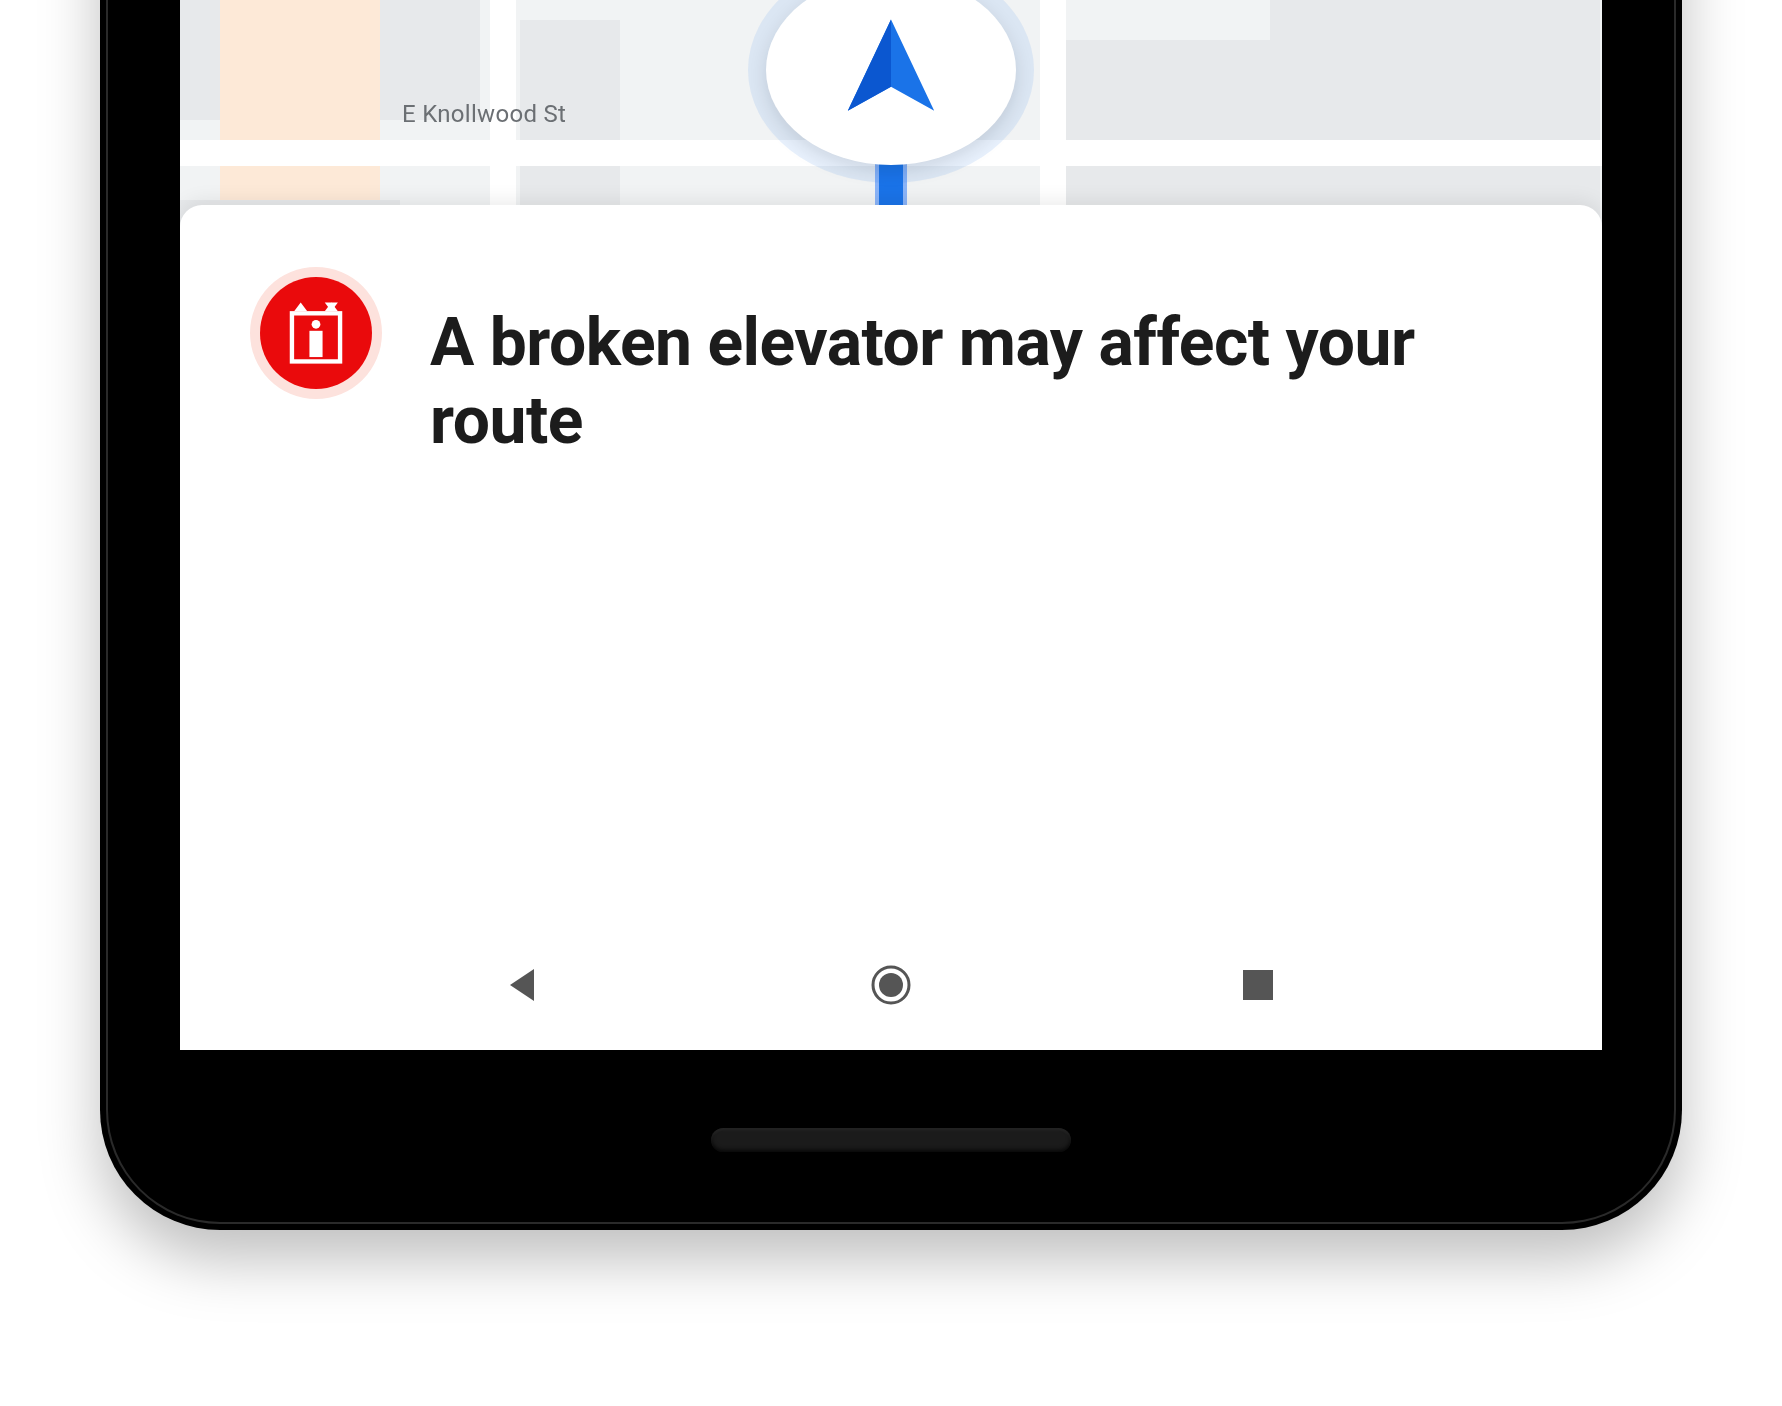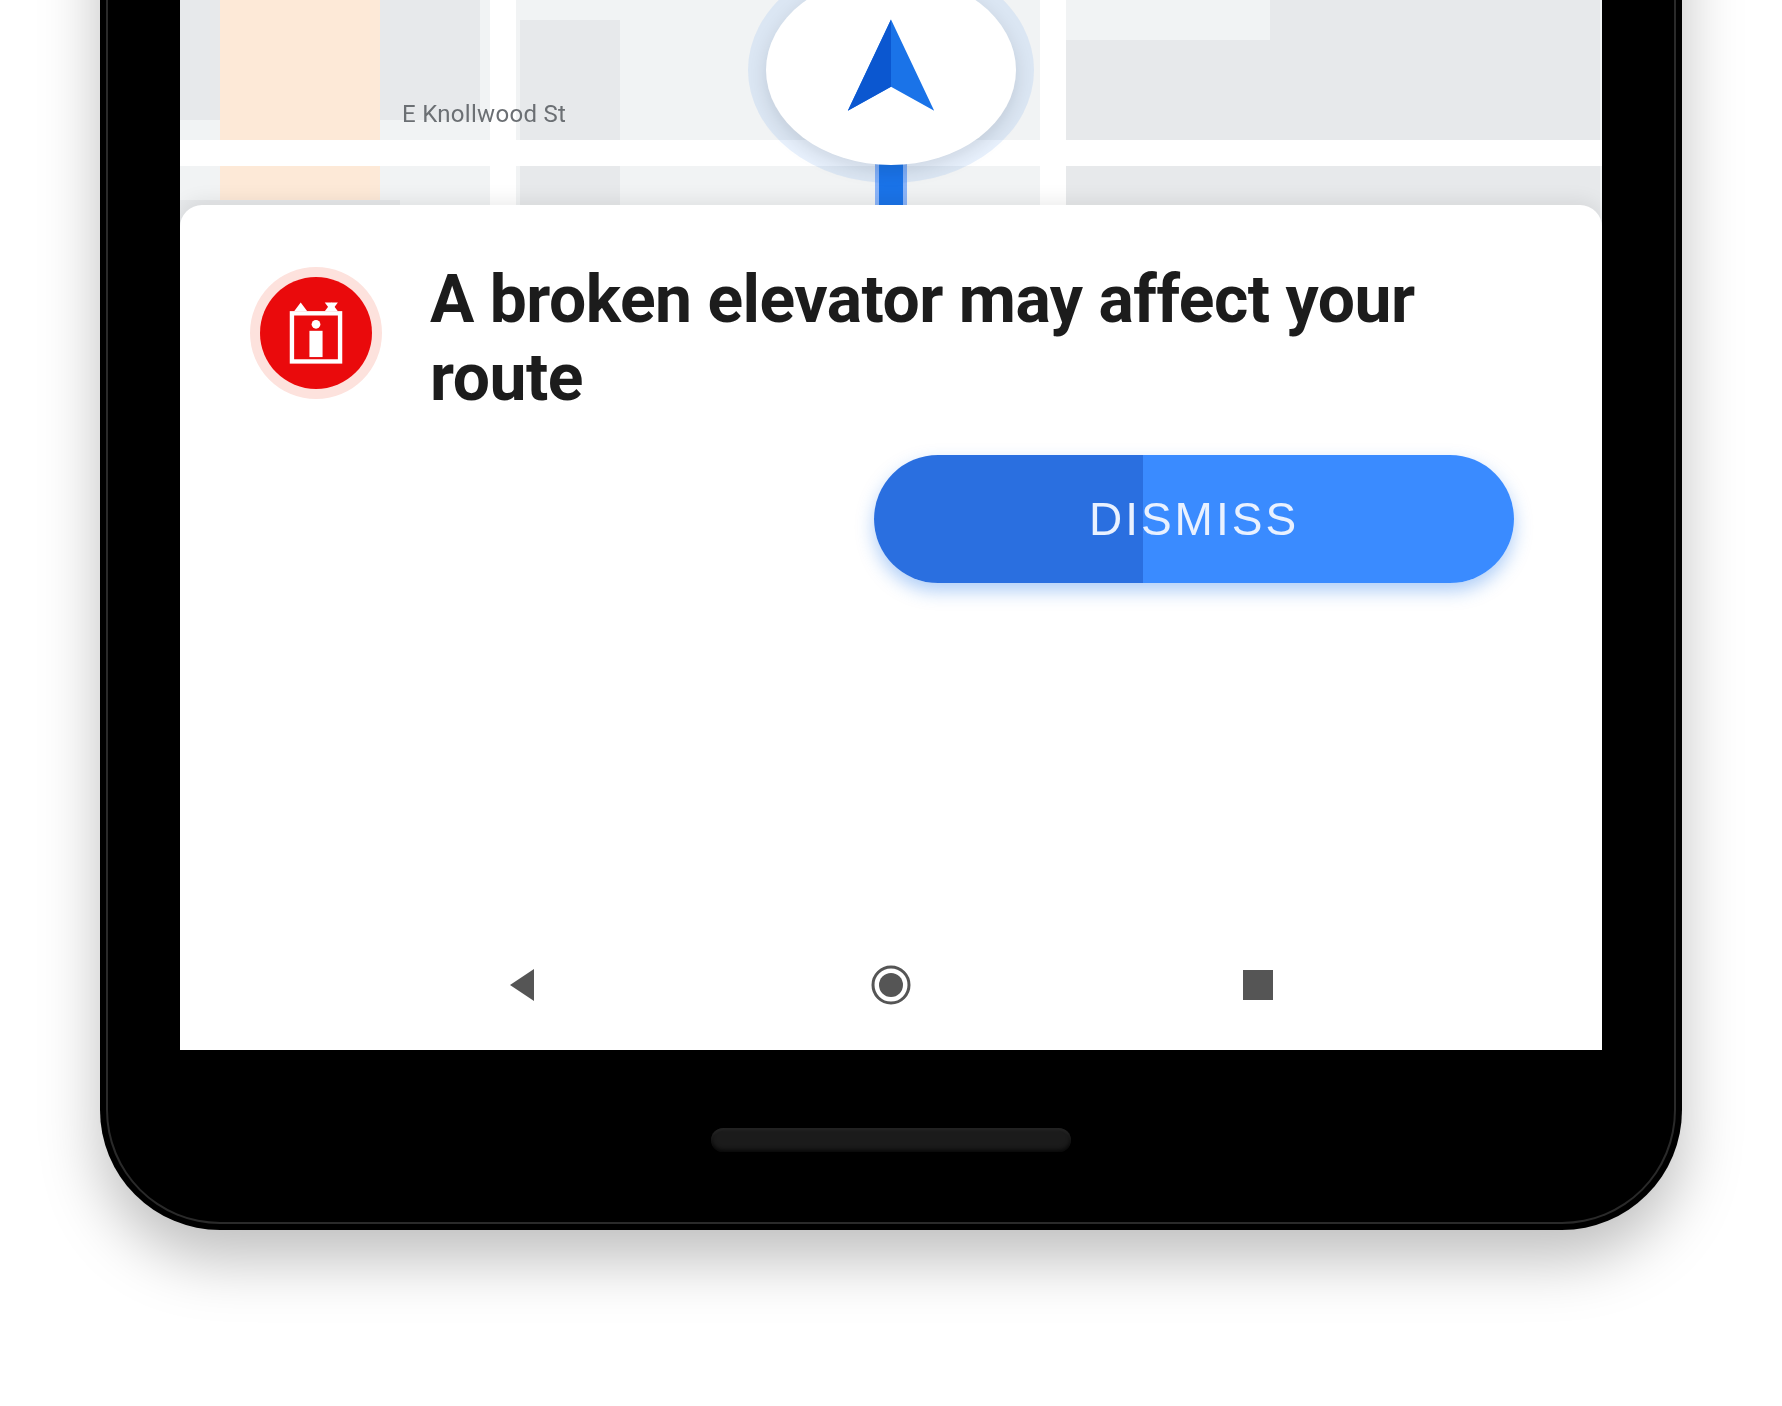"A broken elevator may affect" .alert-title { margin-top: none -> 43px }
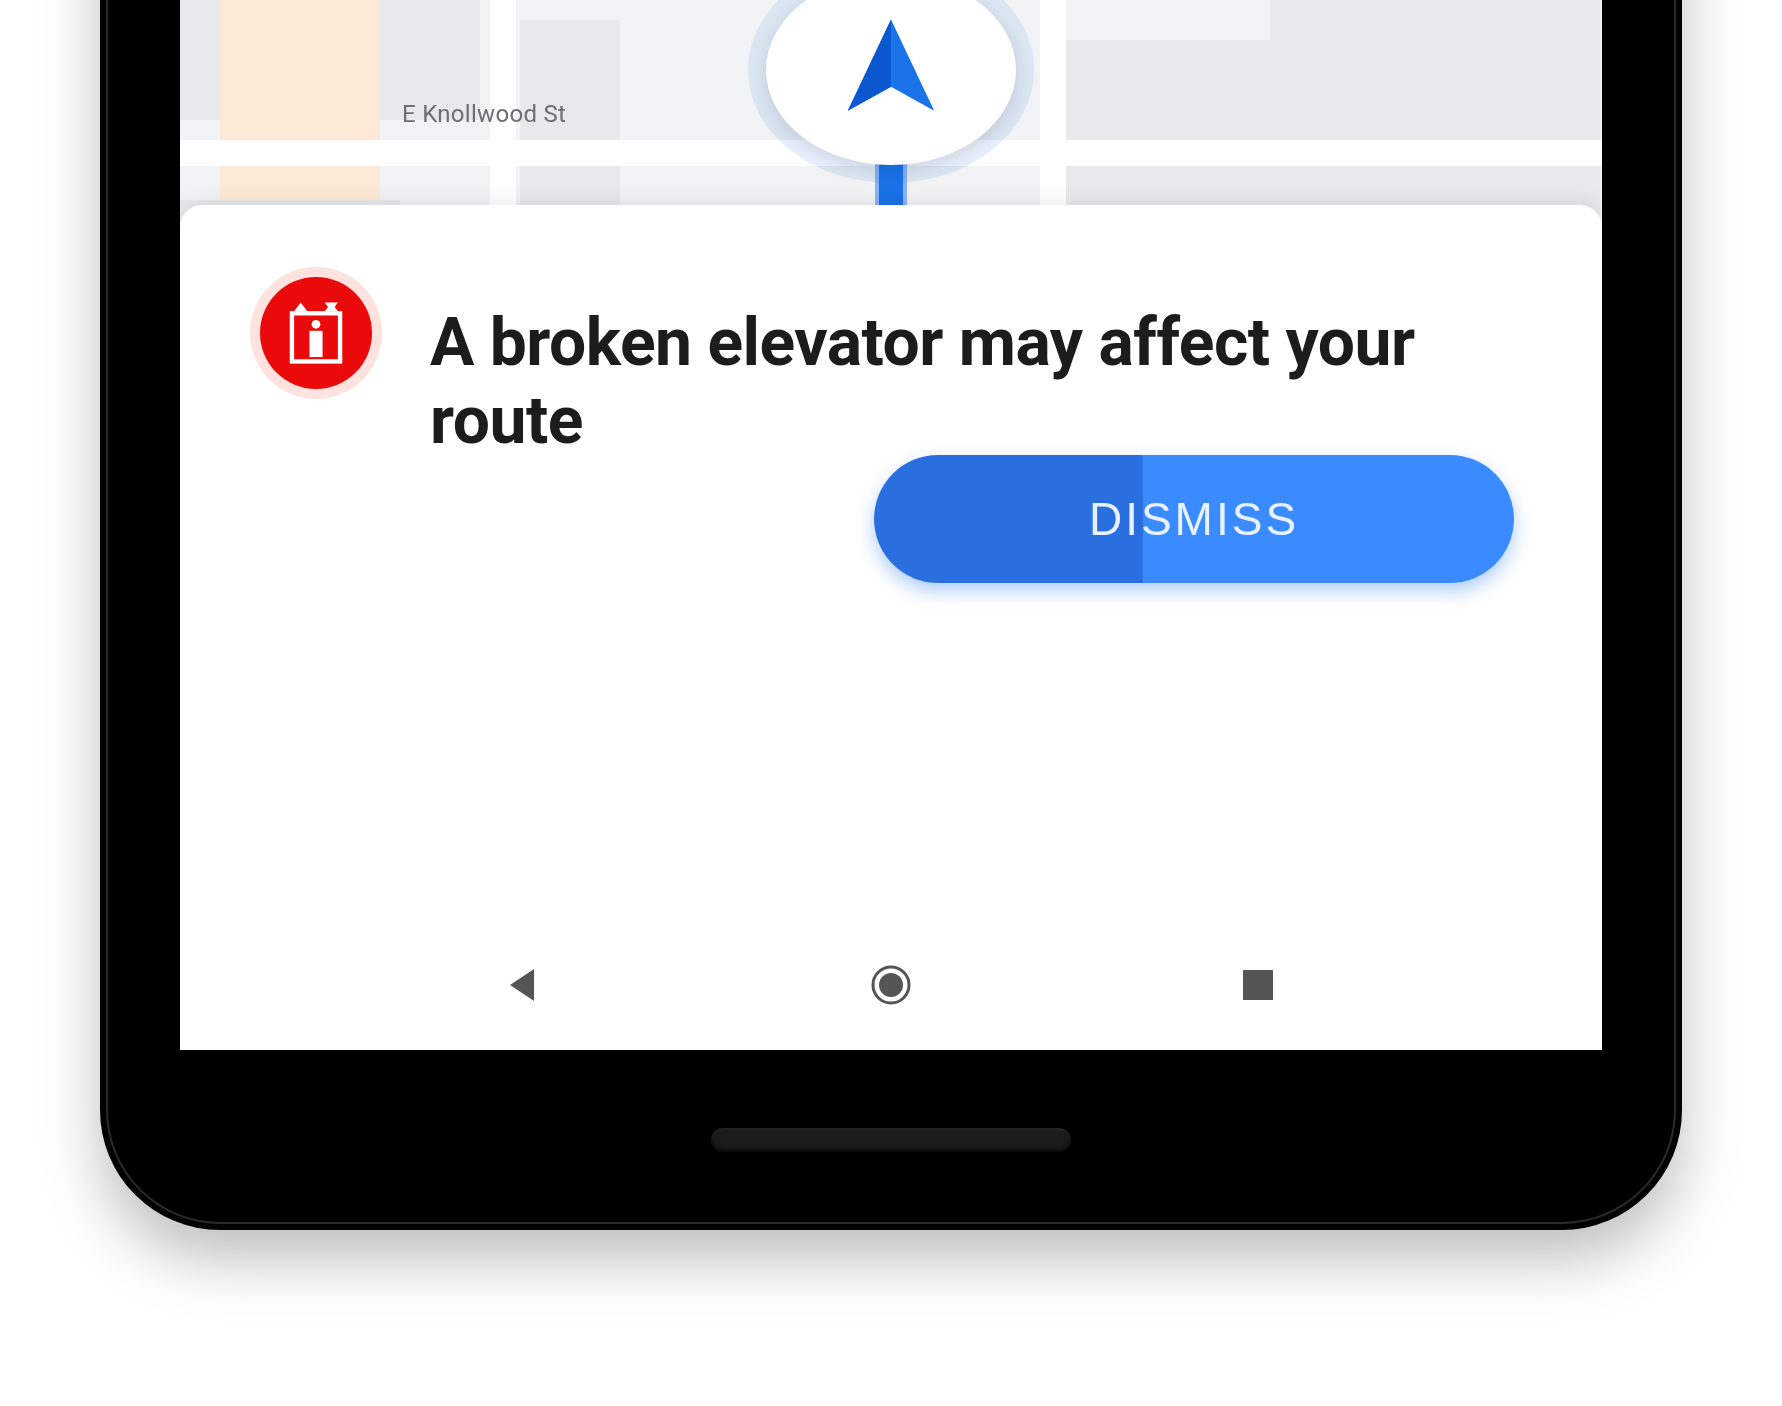"DISMISS" button.dismiss-btn { html: <button>DISMISS</button> -> none }
